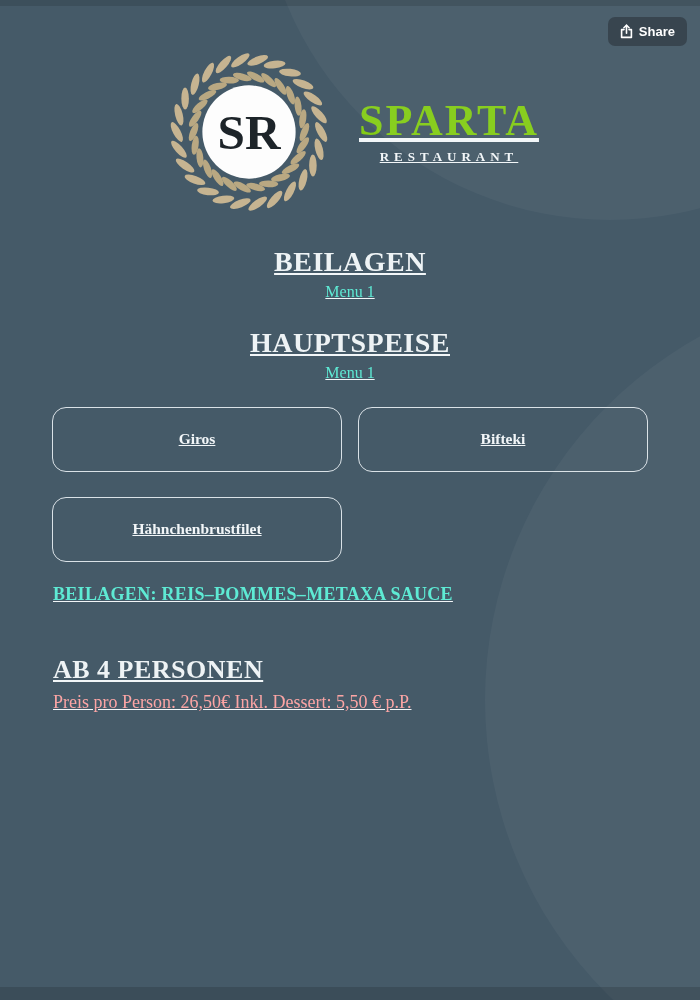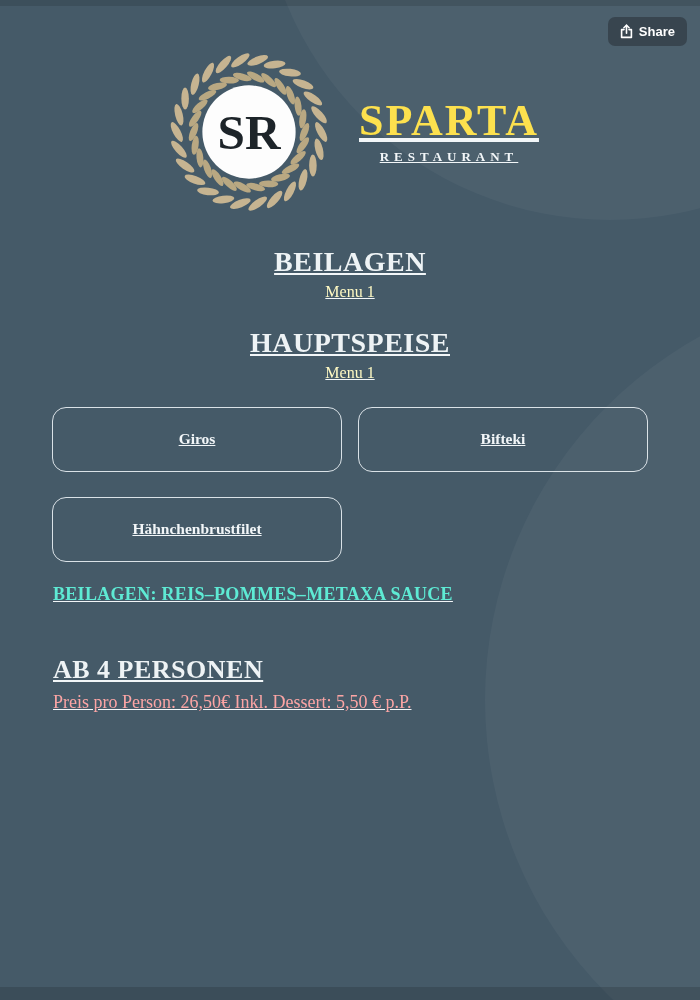"SPARTA" .brand-name { color: #fde047 -> #84cc16 }
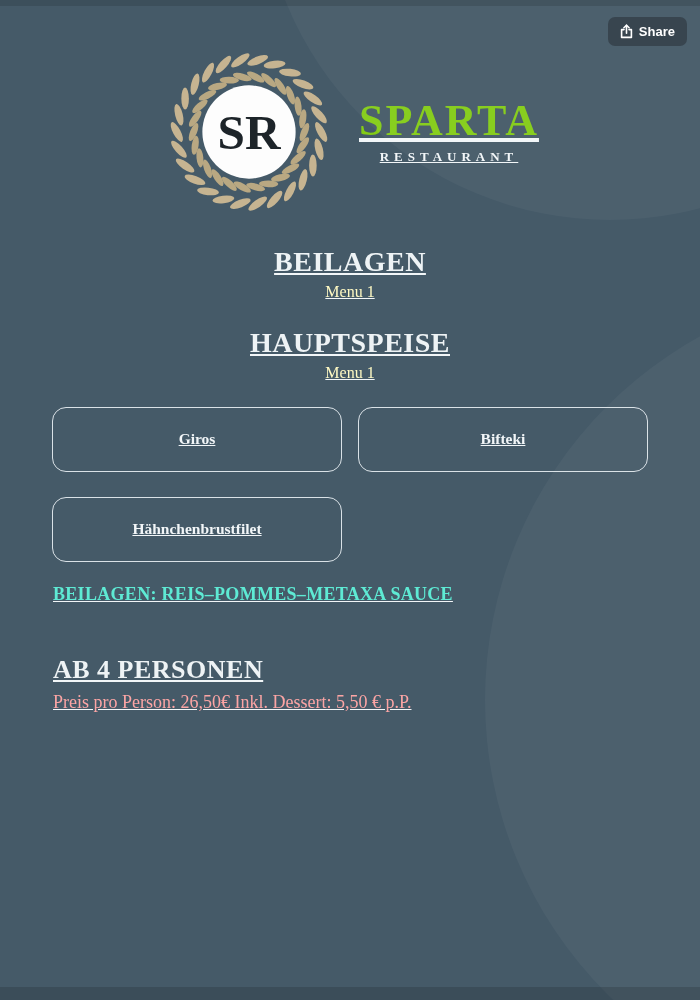"Menu 1" .menu-sub { color: #fef9c3 -> #5eead4 }
